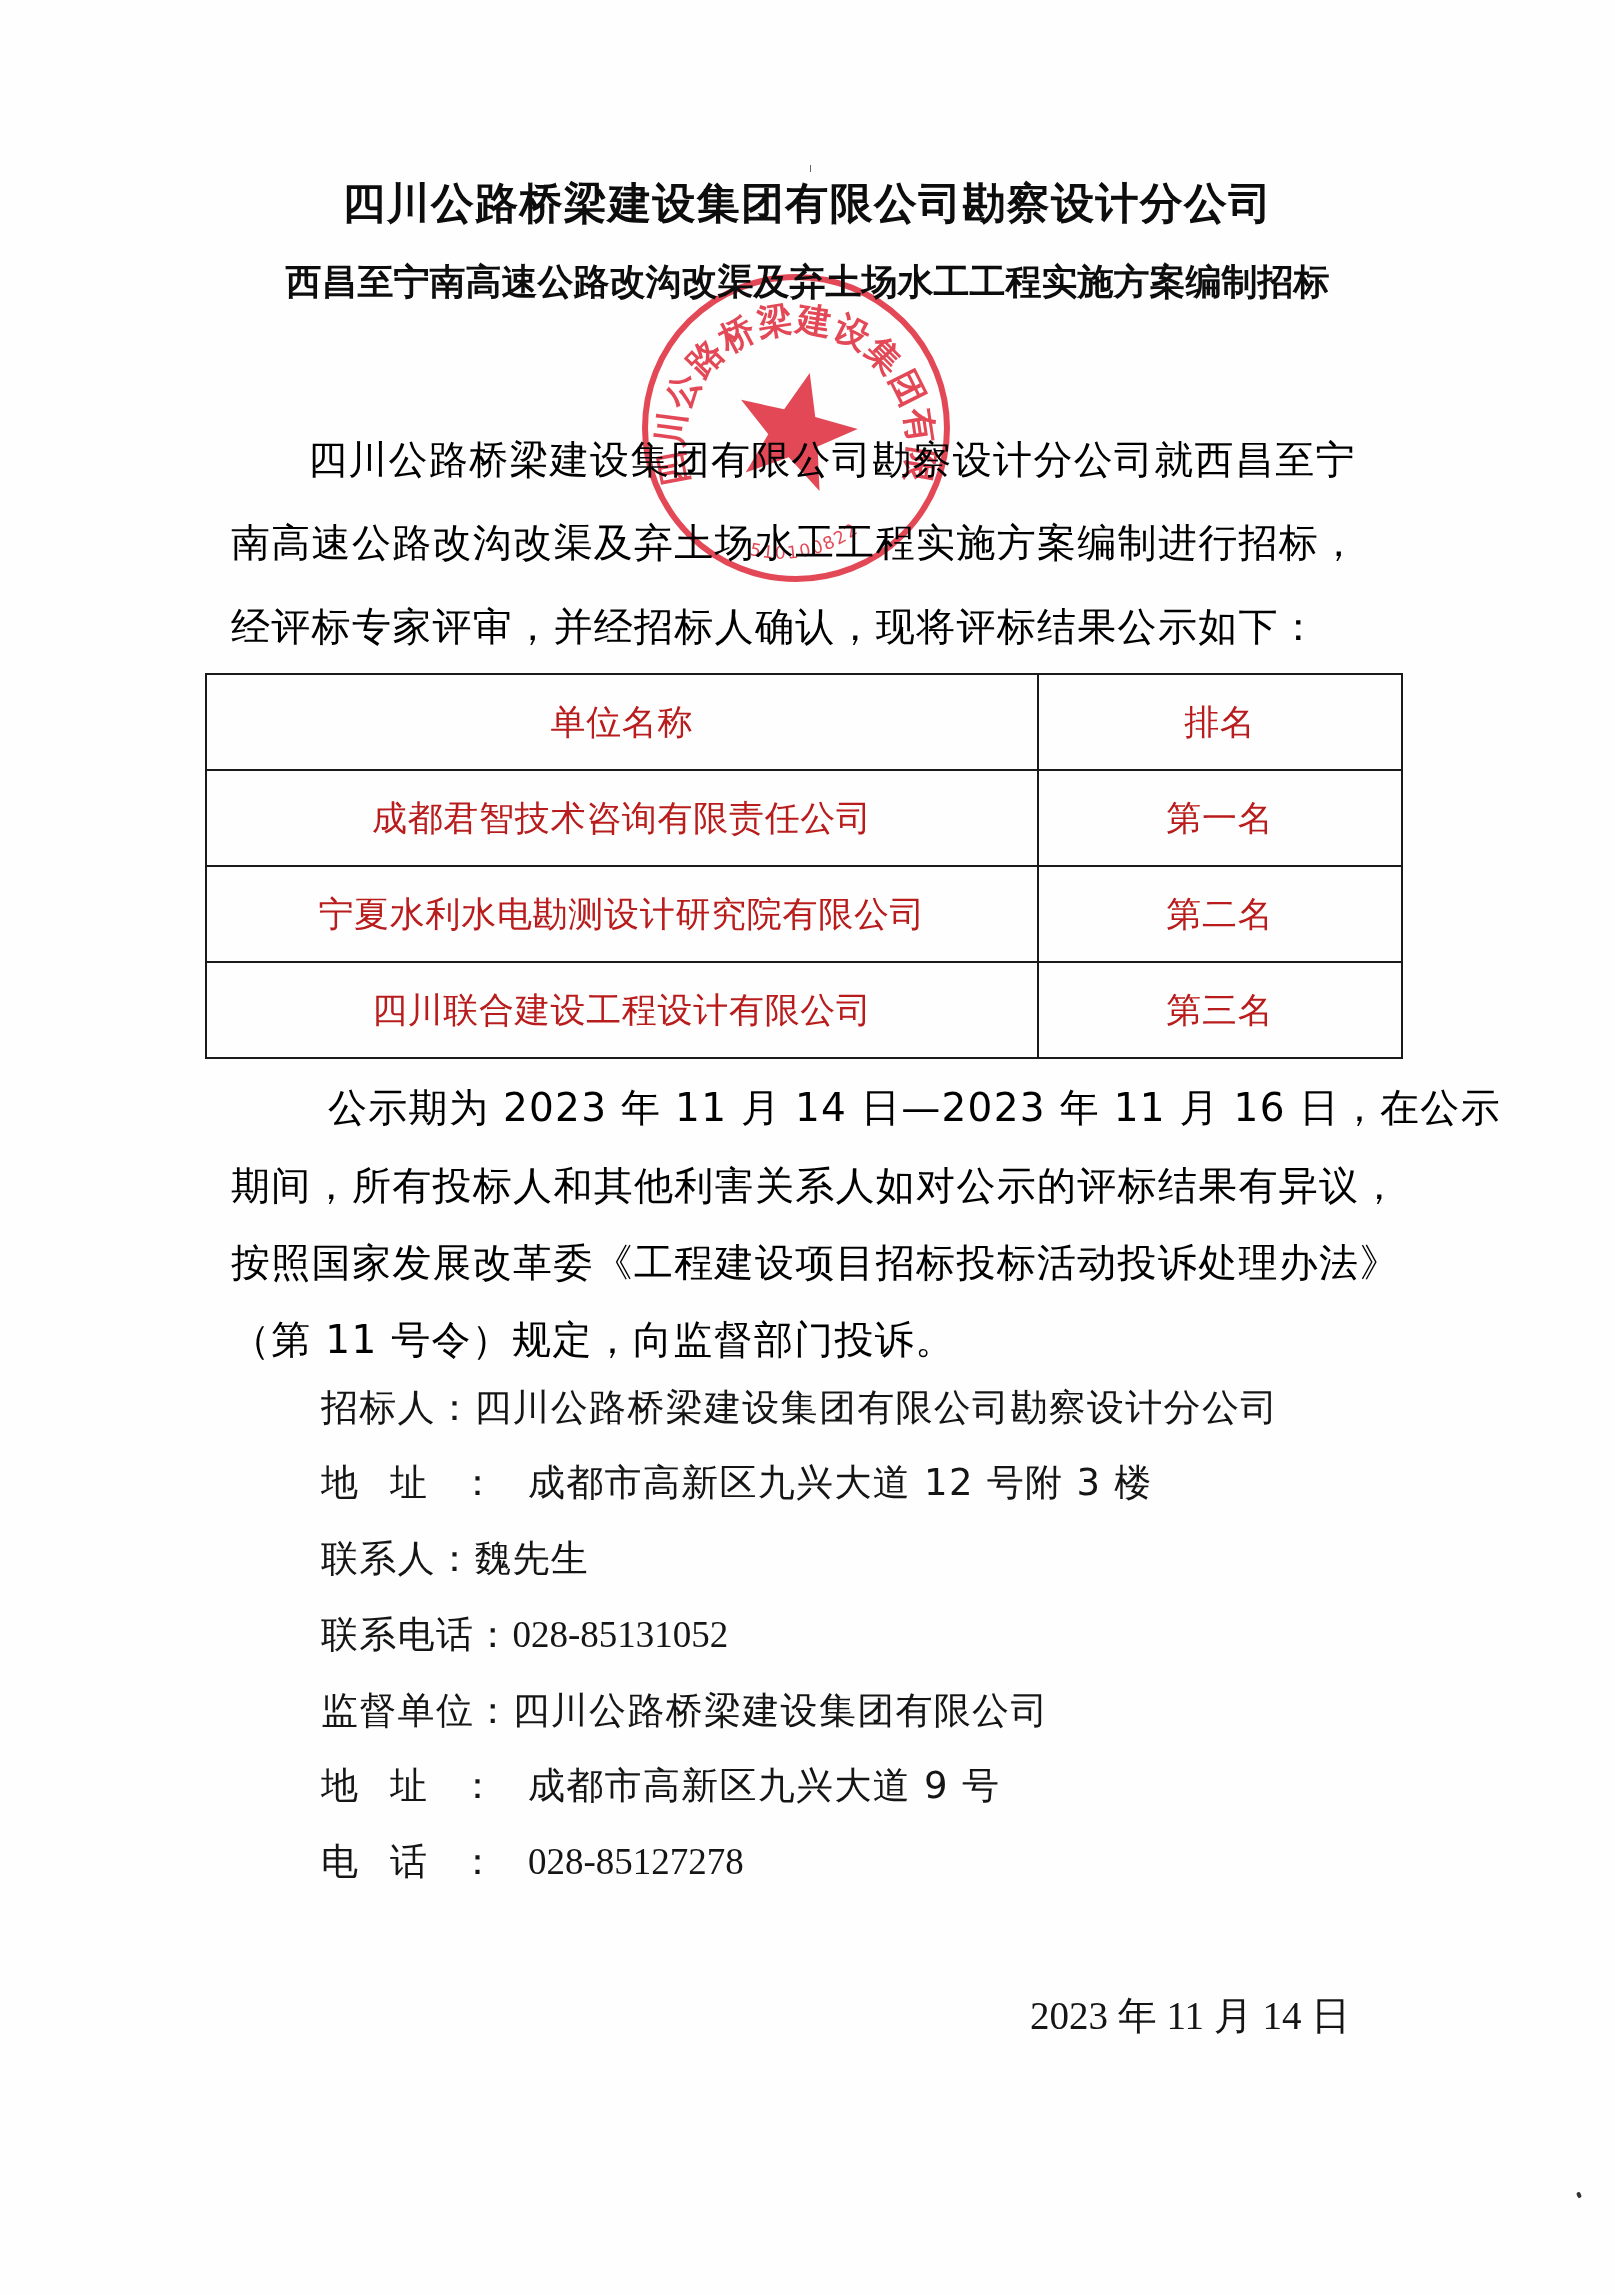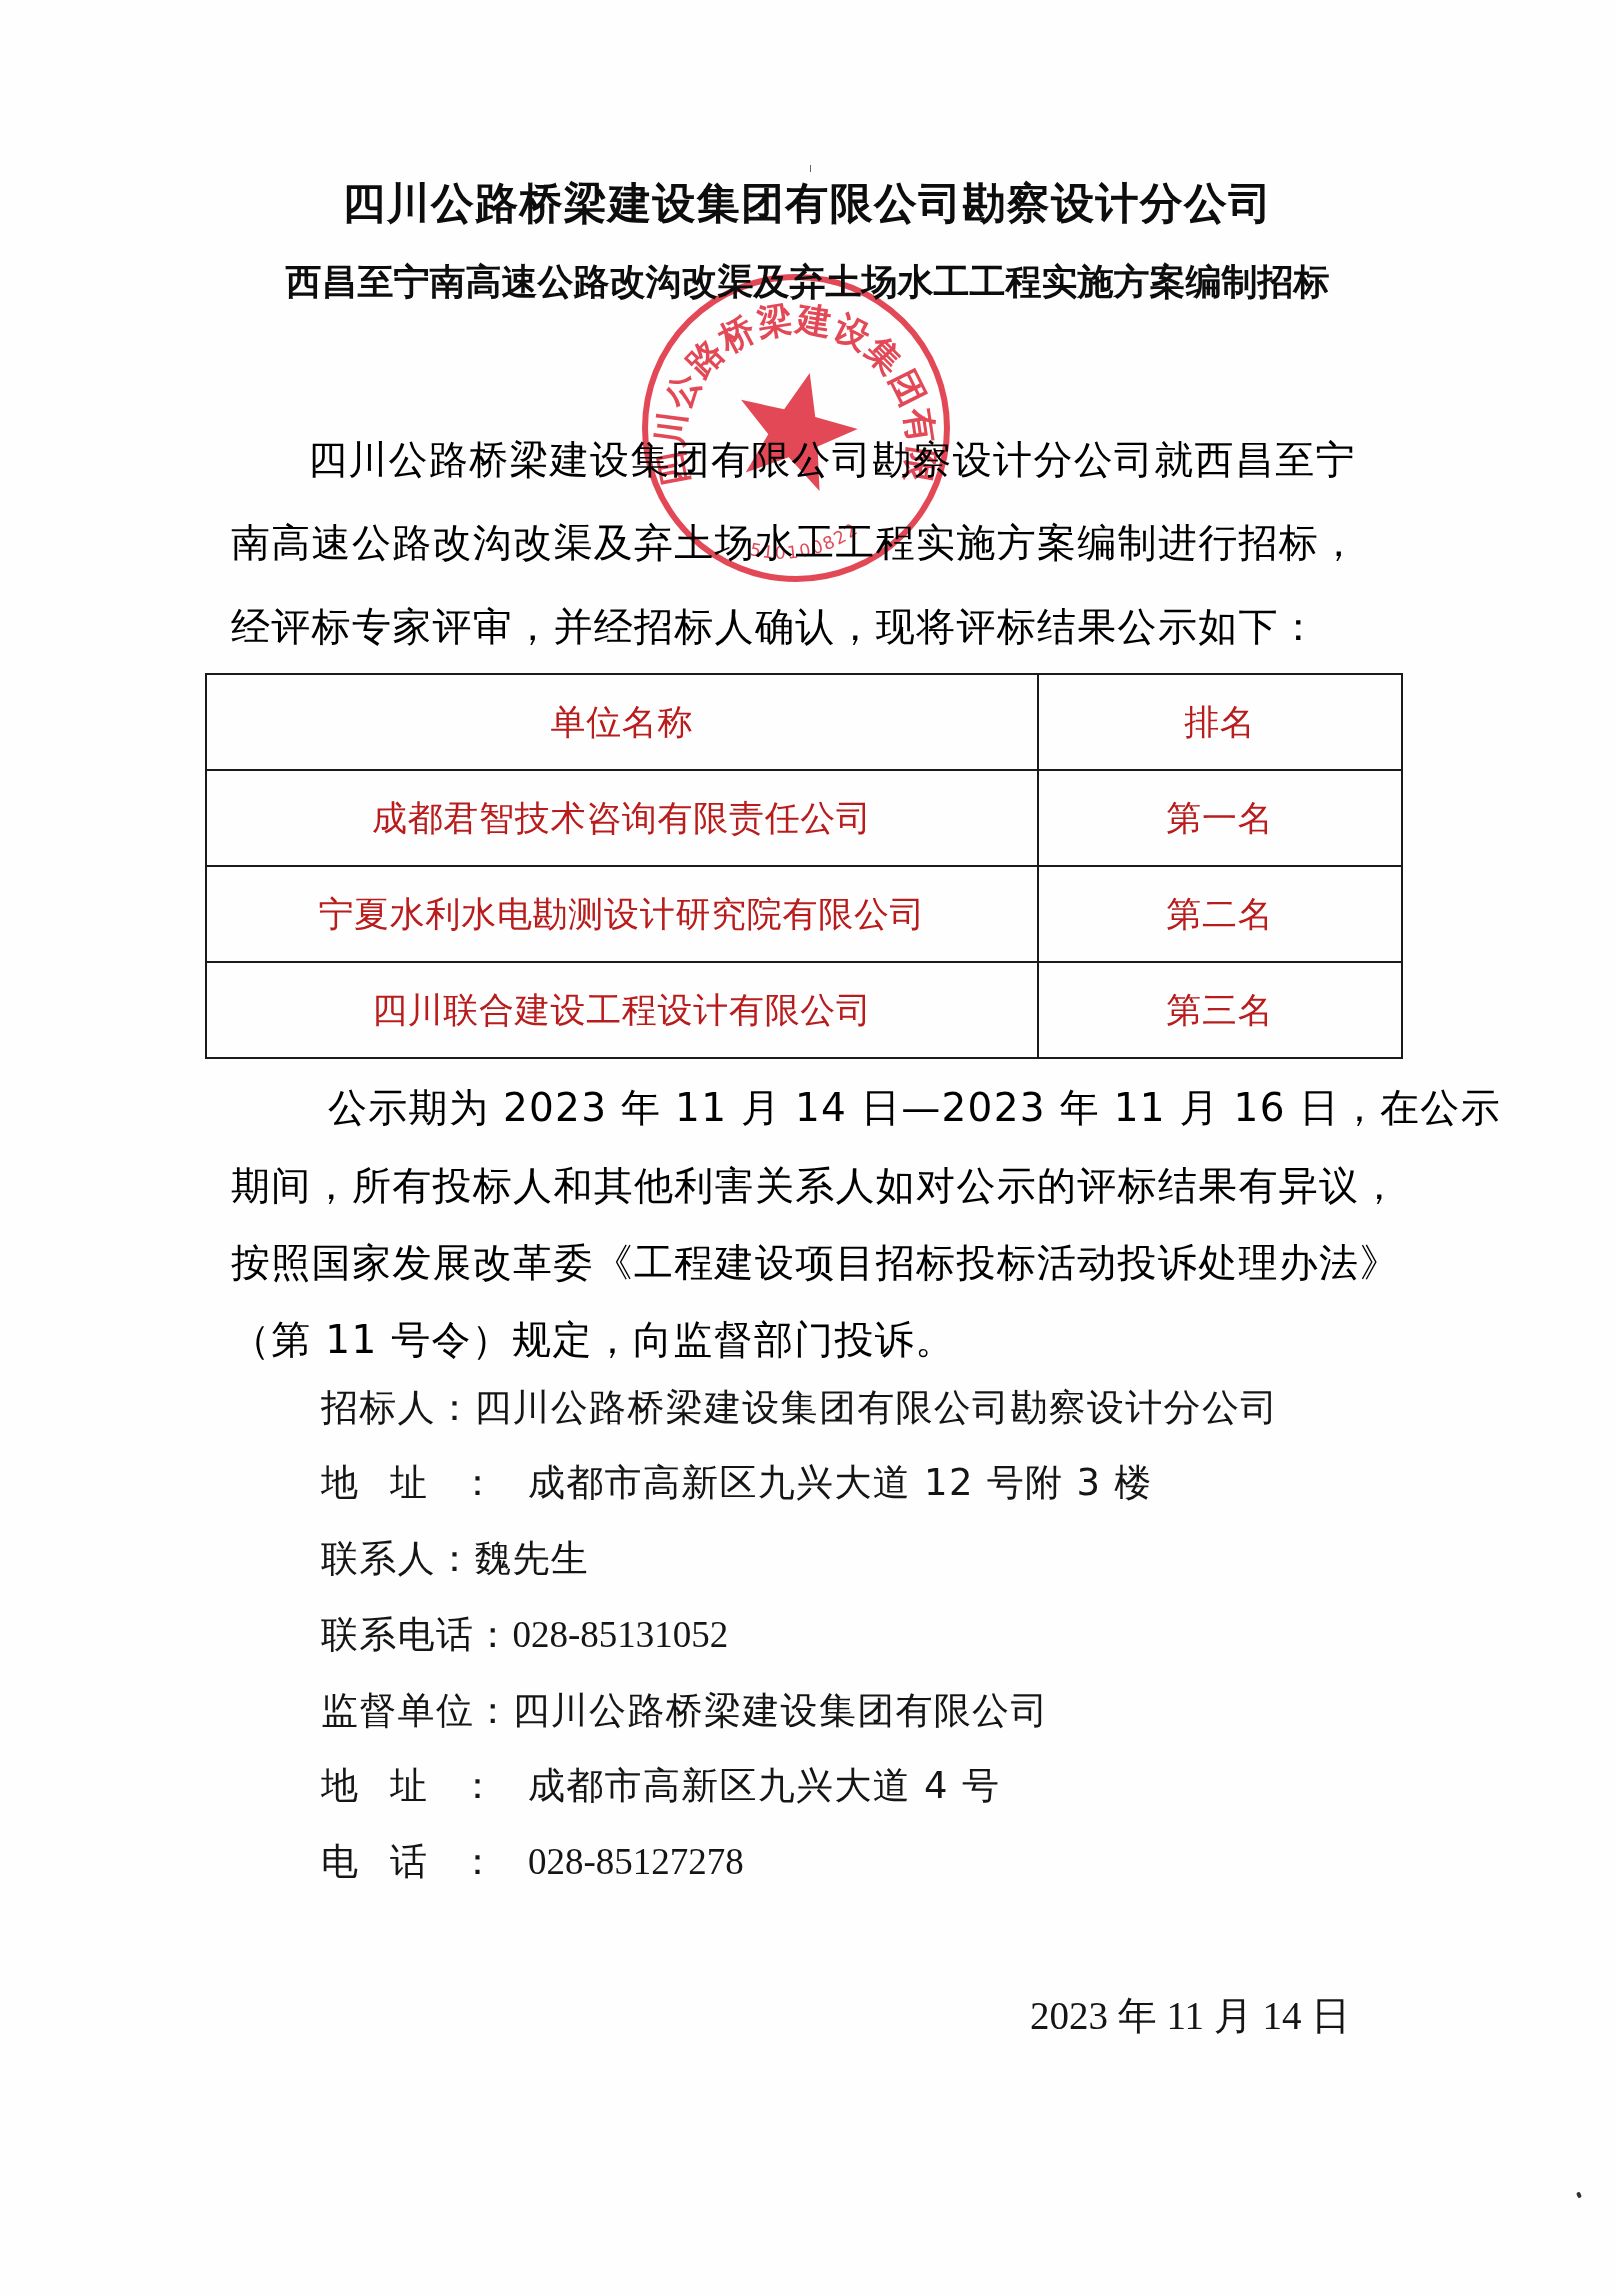"成都市高新区九兴大道 4 号" span { text: 4 -> 9 }
